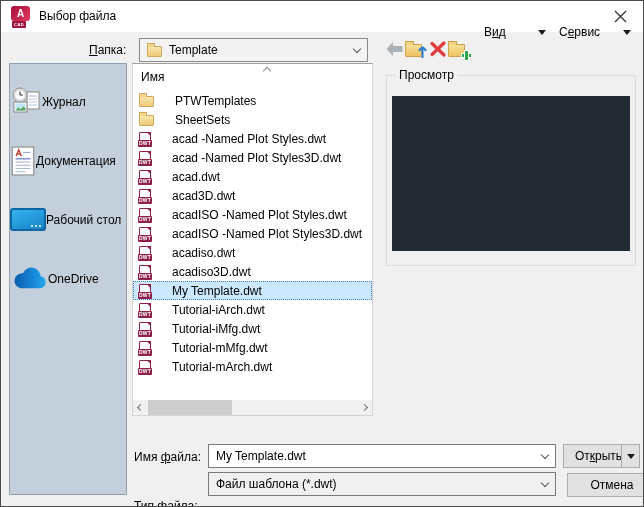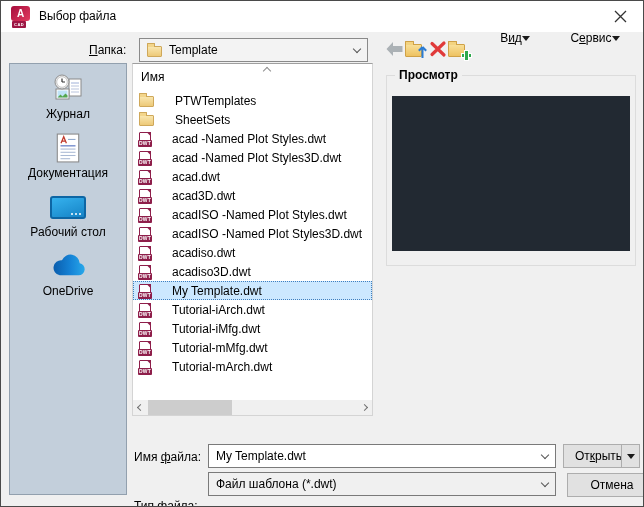"Вид" .menubtn { justify-content: center -> space-between; top: 26px -> 20px }
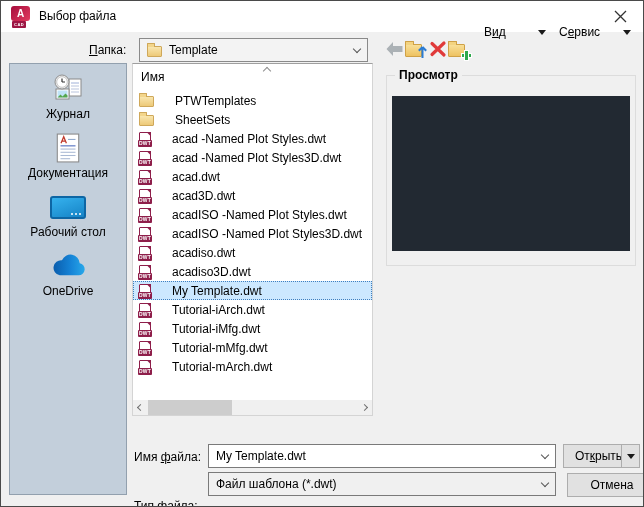"Просмотр" .preview-group { font-weight: bold -> none }
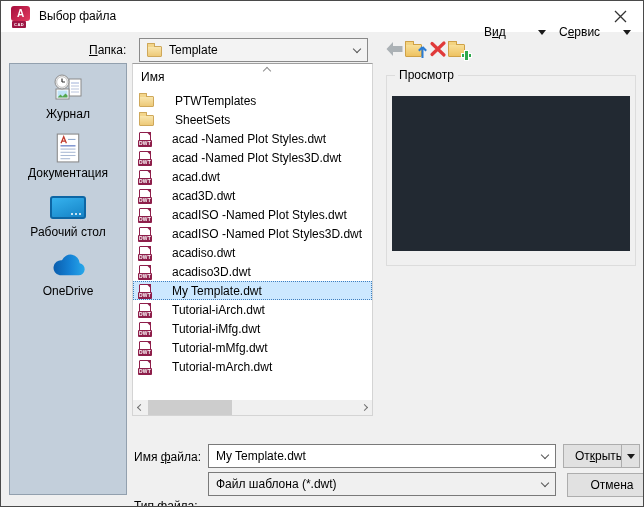"Журнал" .place { flex-direction: column -> row }
